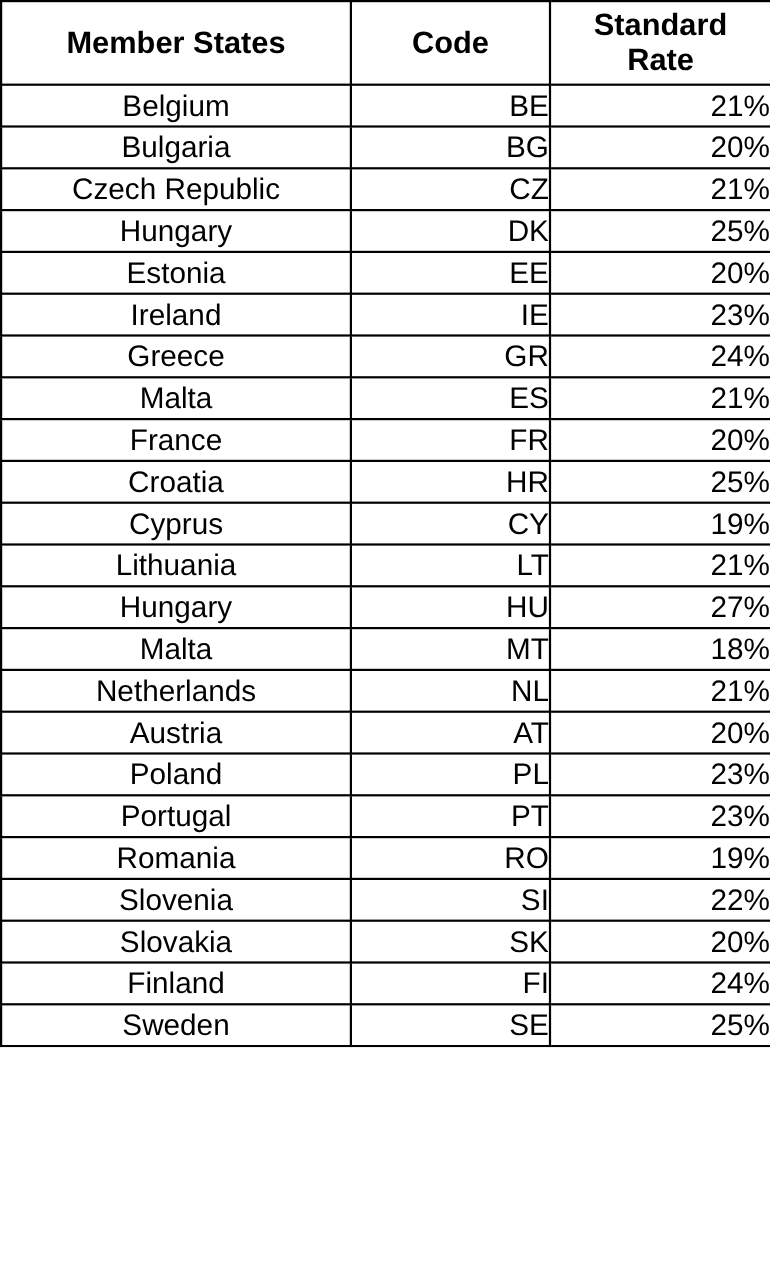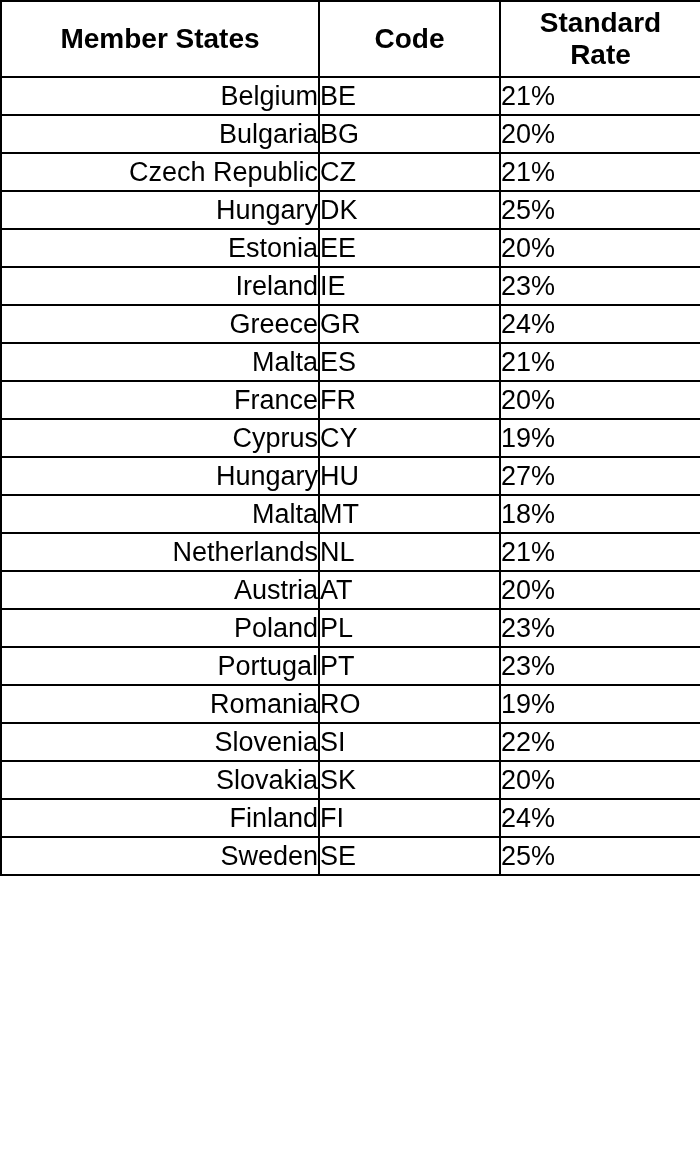"Belgium" .col-state { text-align: right -> center }
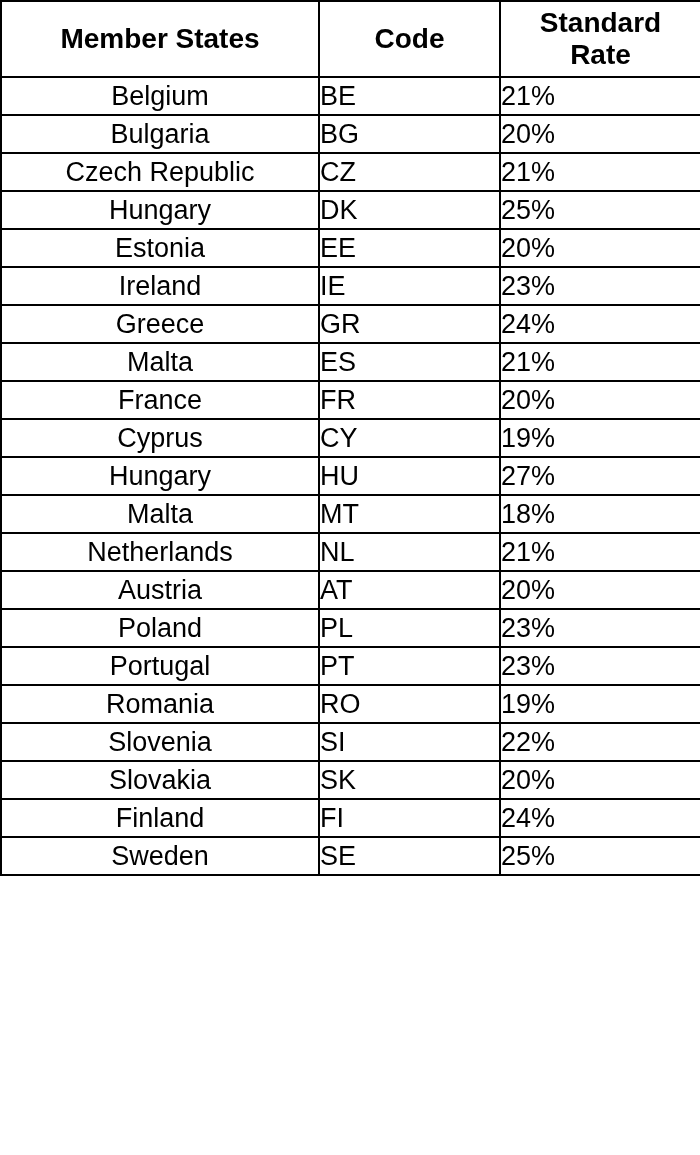"BE" .col-center { text-align: left -> right }
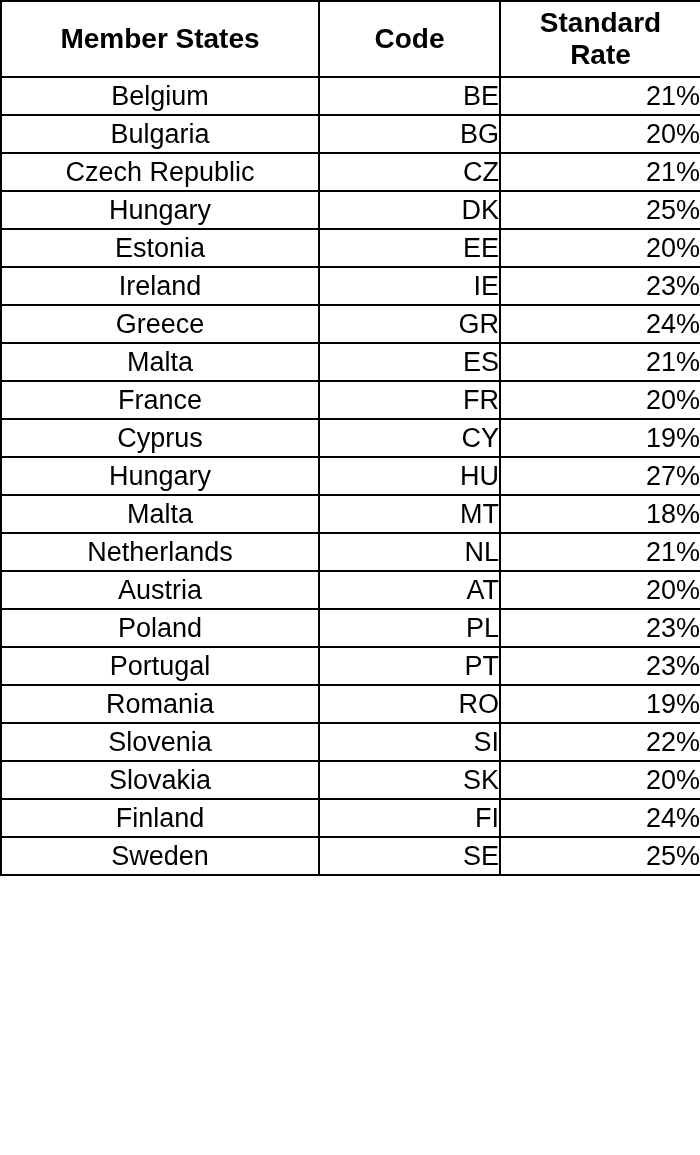"Croatia" tr { html: none -> <tr> <td>Croatia</td> <td>HR</td> <td>25%</td> </tr> }
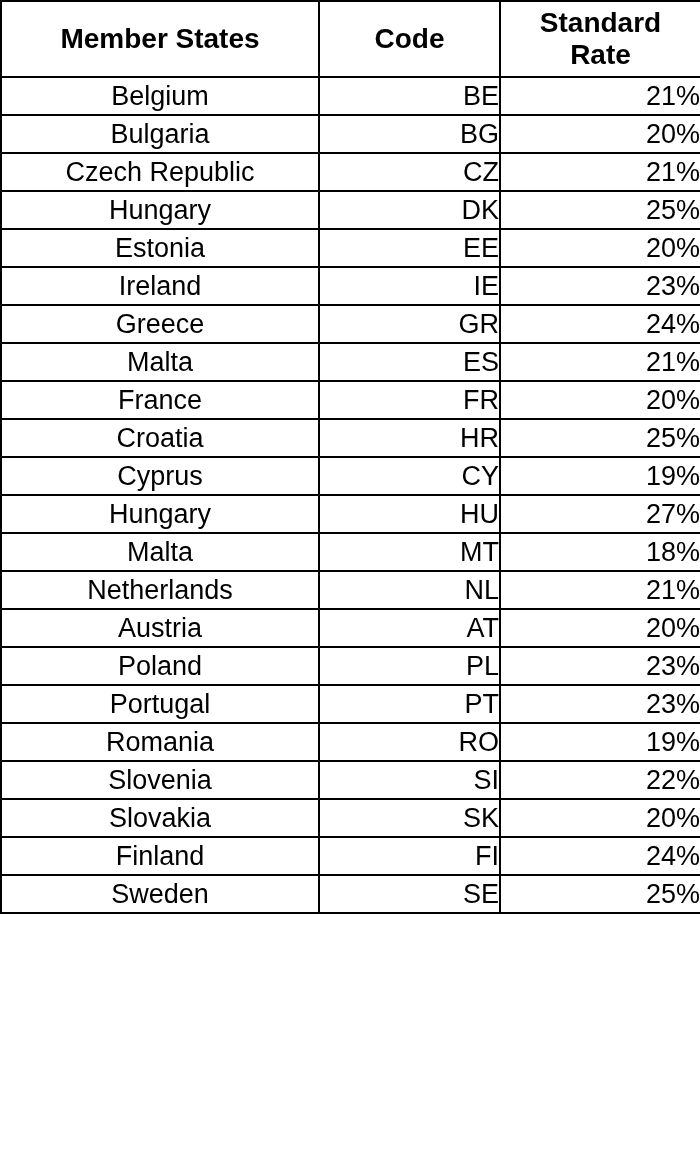"Lithuania" tr { html: none -> <tr> <td>Lithuania</td> <td>LT</td> <td>21%</td> </tr> }
